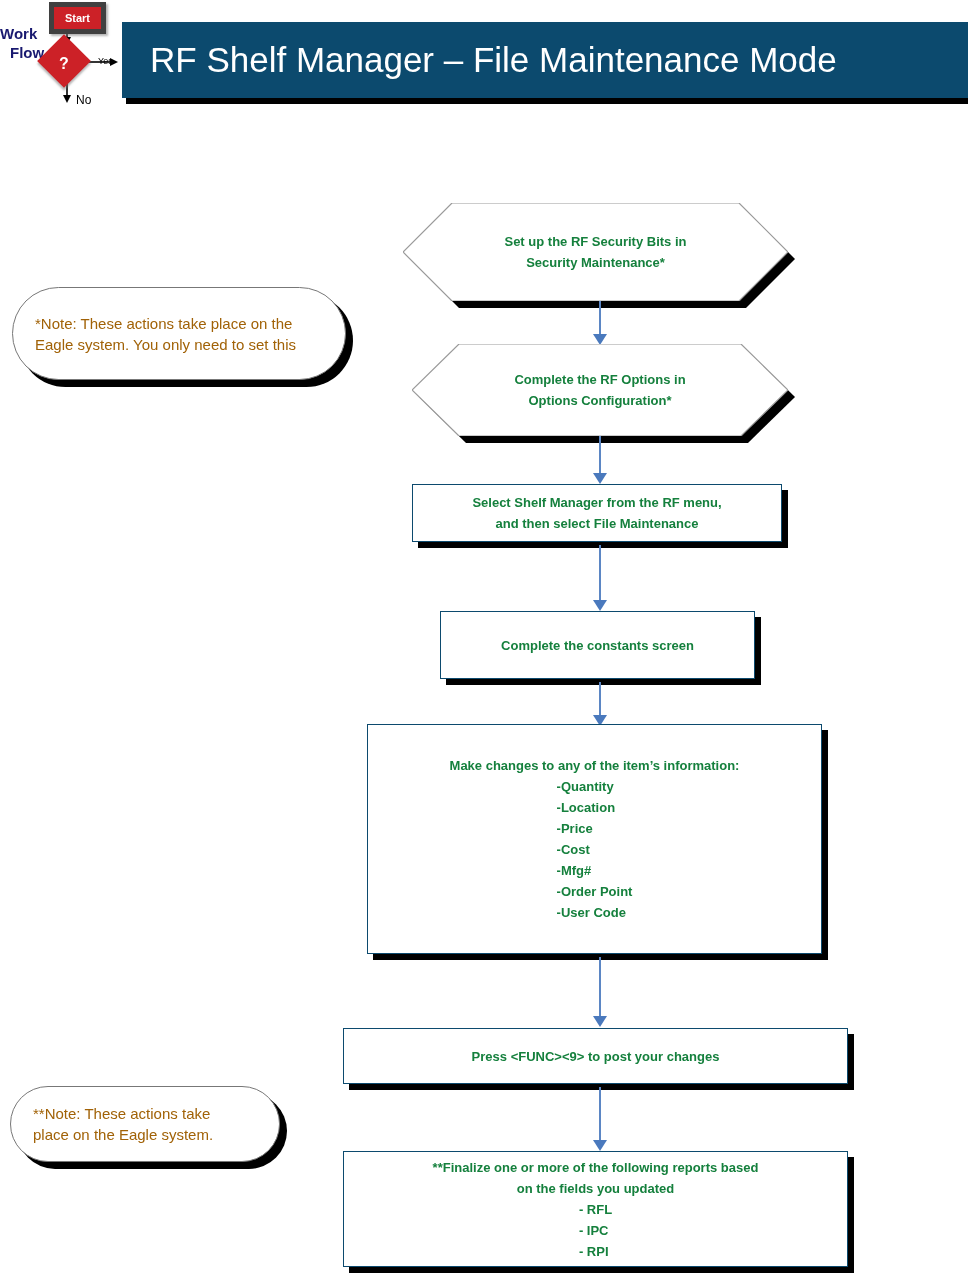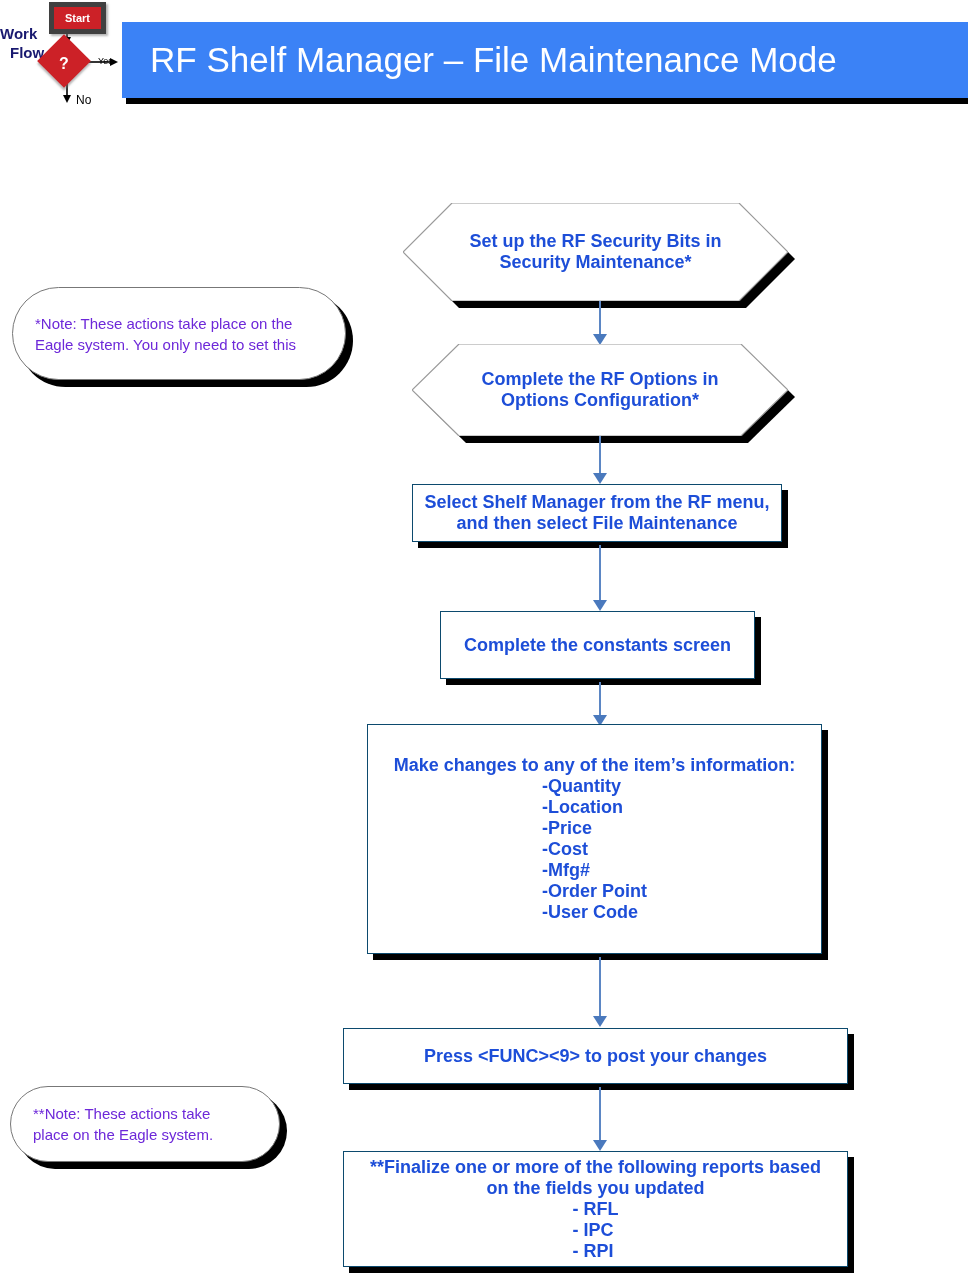"RF Shelf Manager – File" #banner { background: #3b82f6 -> #0c4a6e }
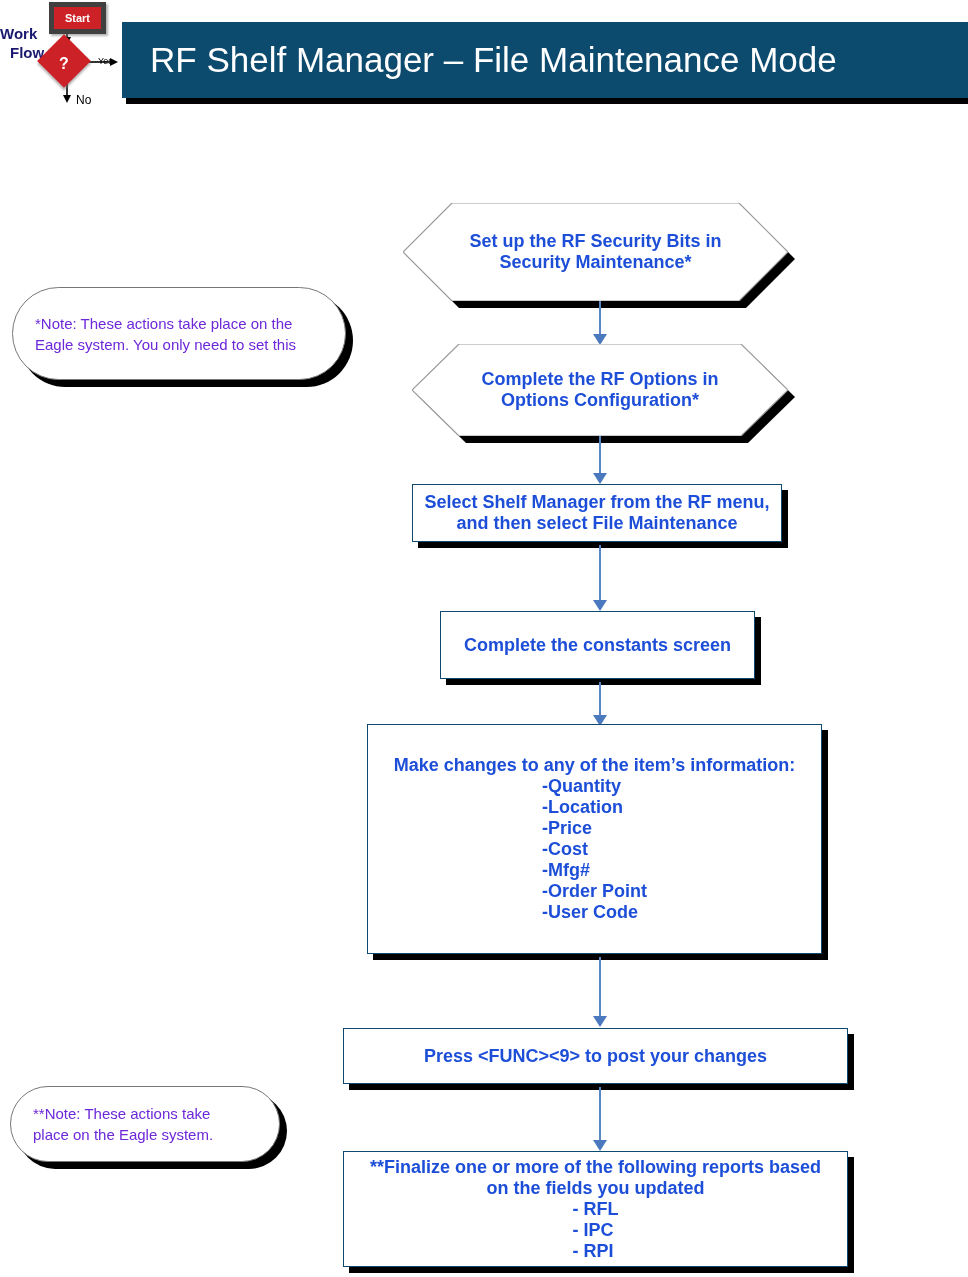"Set up the RF Security" .node-text { color: #1d4ed8 -> #15803d; font-size: 18px -> 13px }
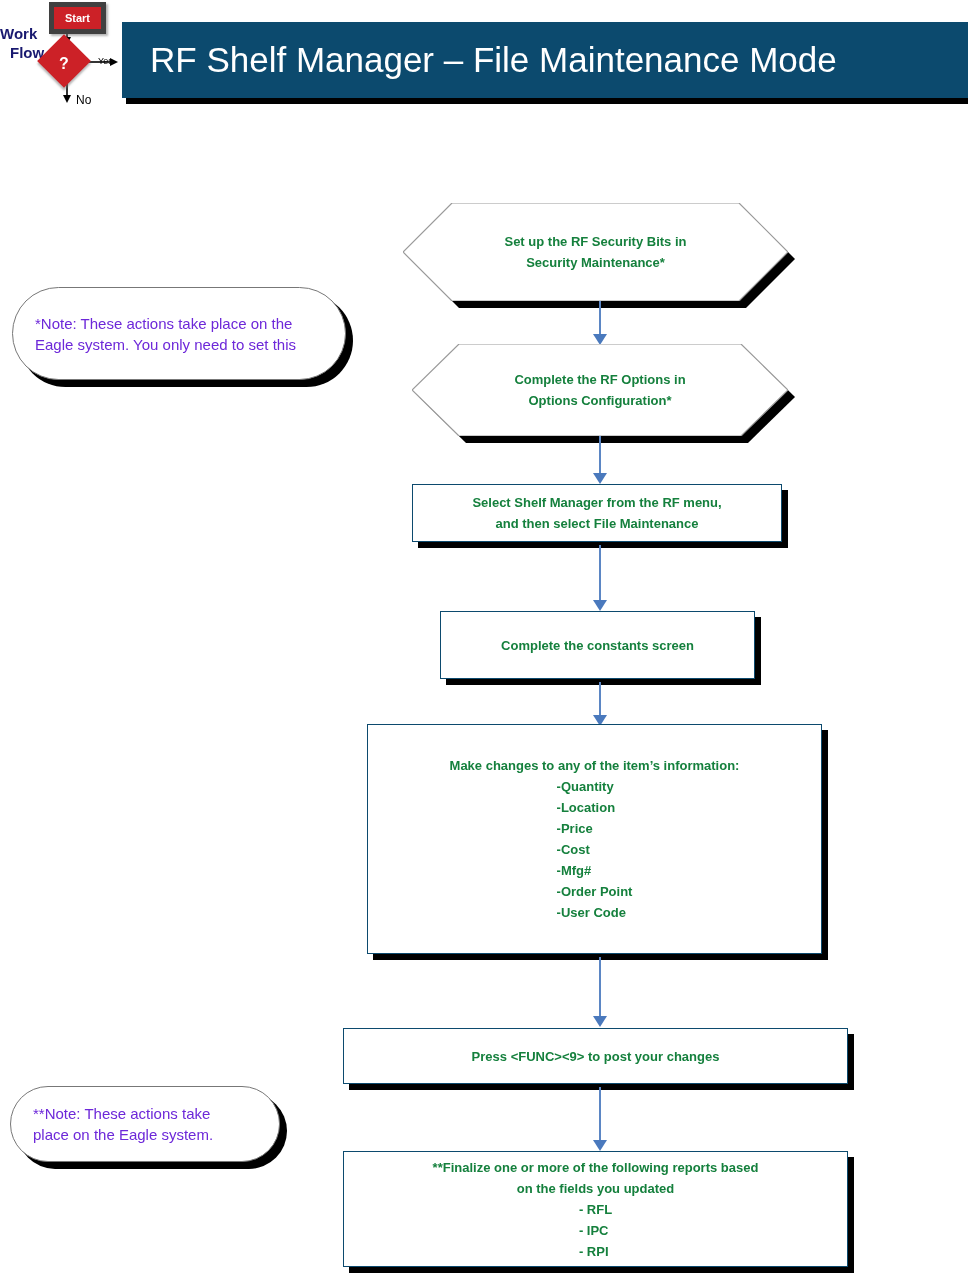"*Note: These actions take place" .note-text { color: #6d28d9 -> #a16207 }
